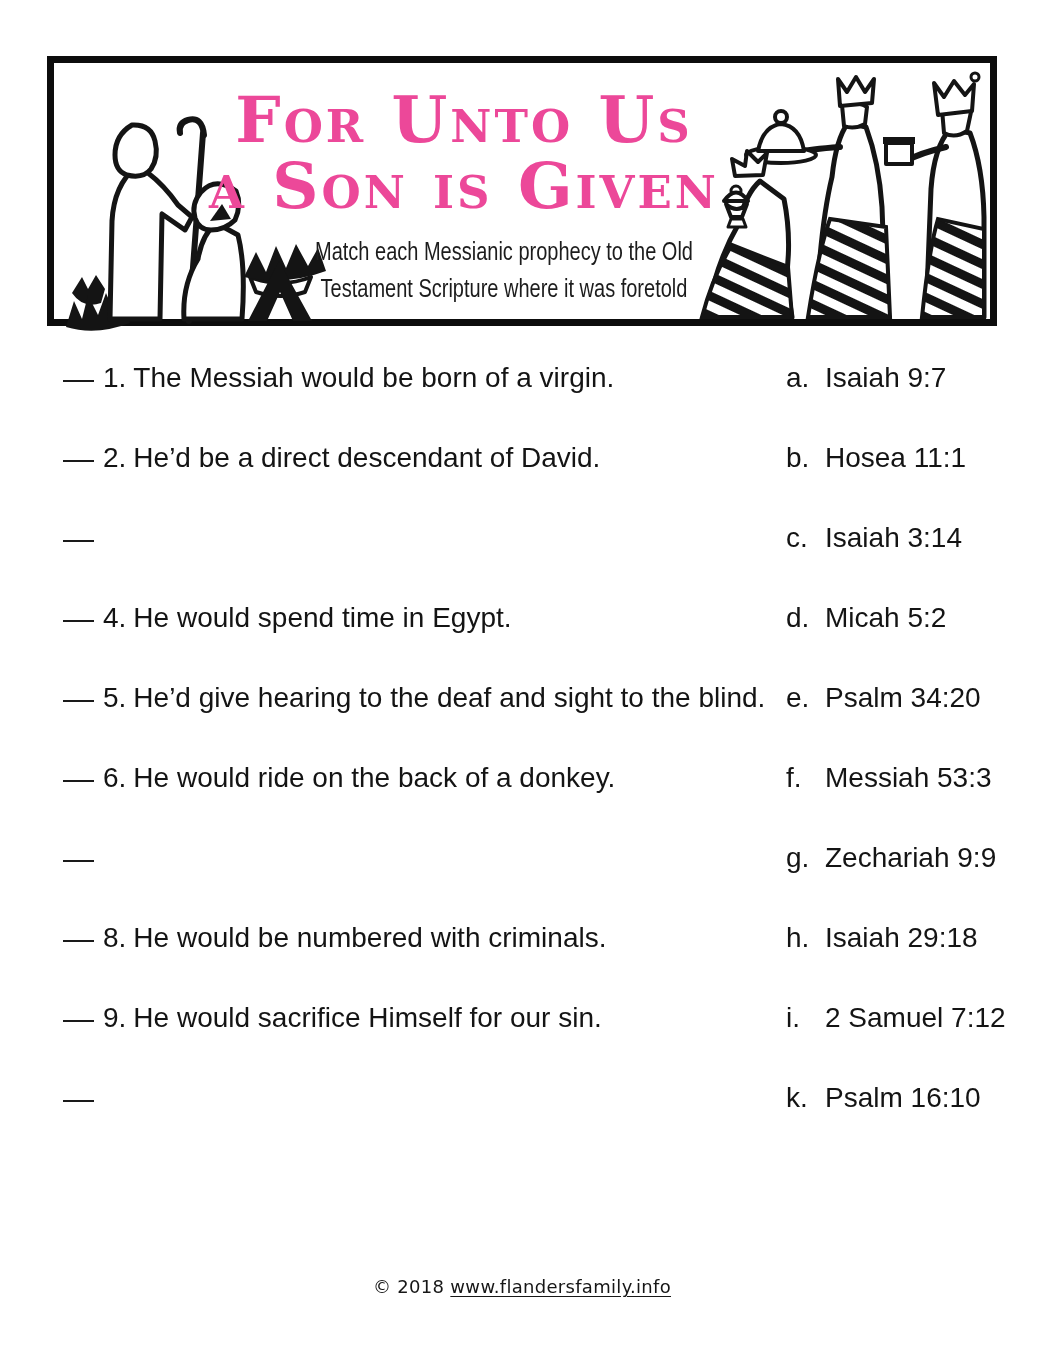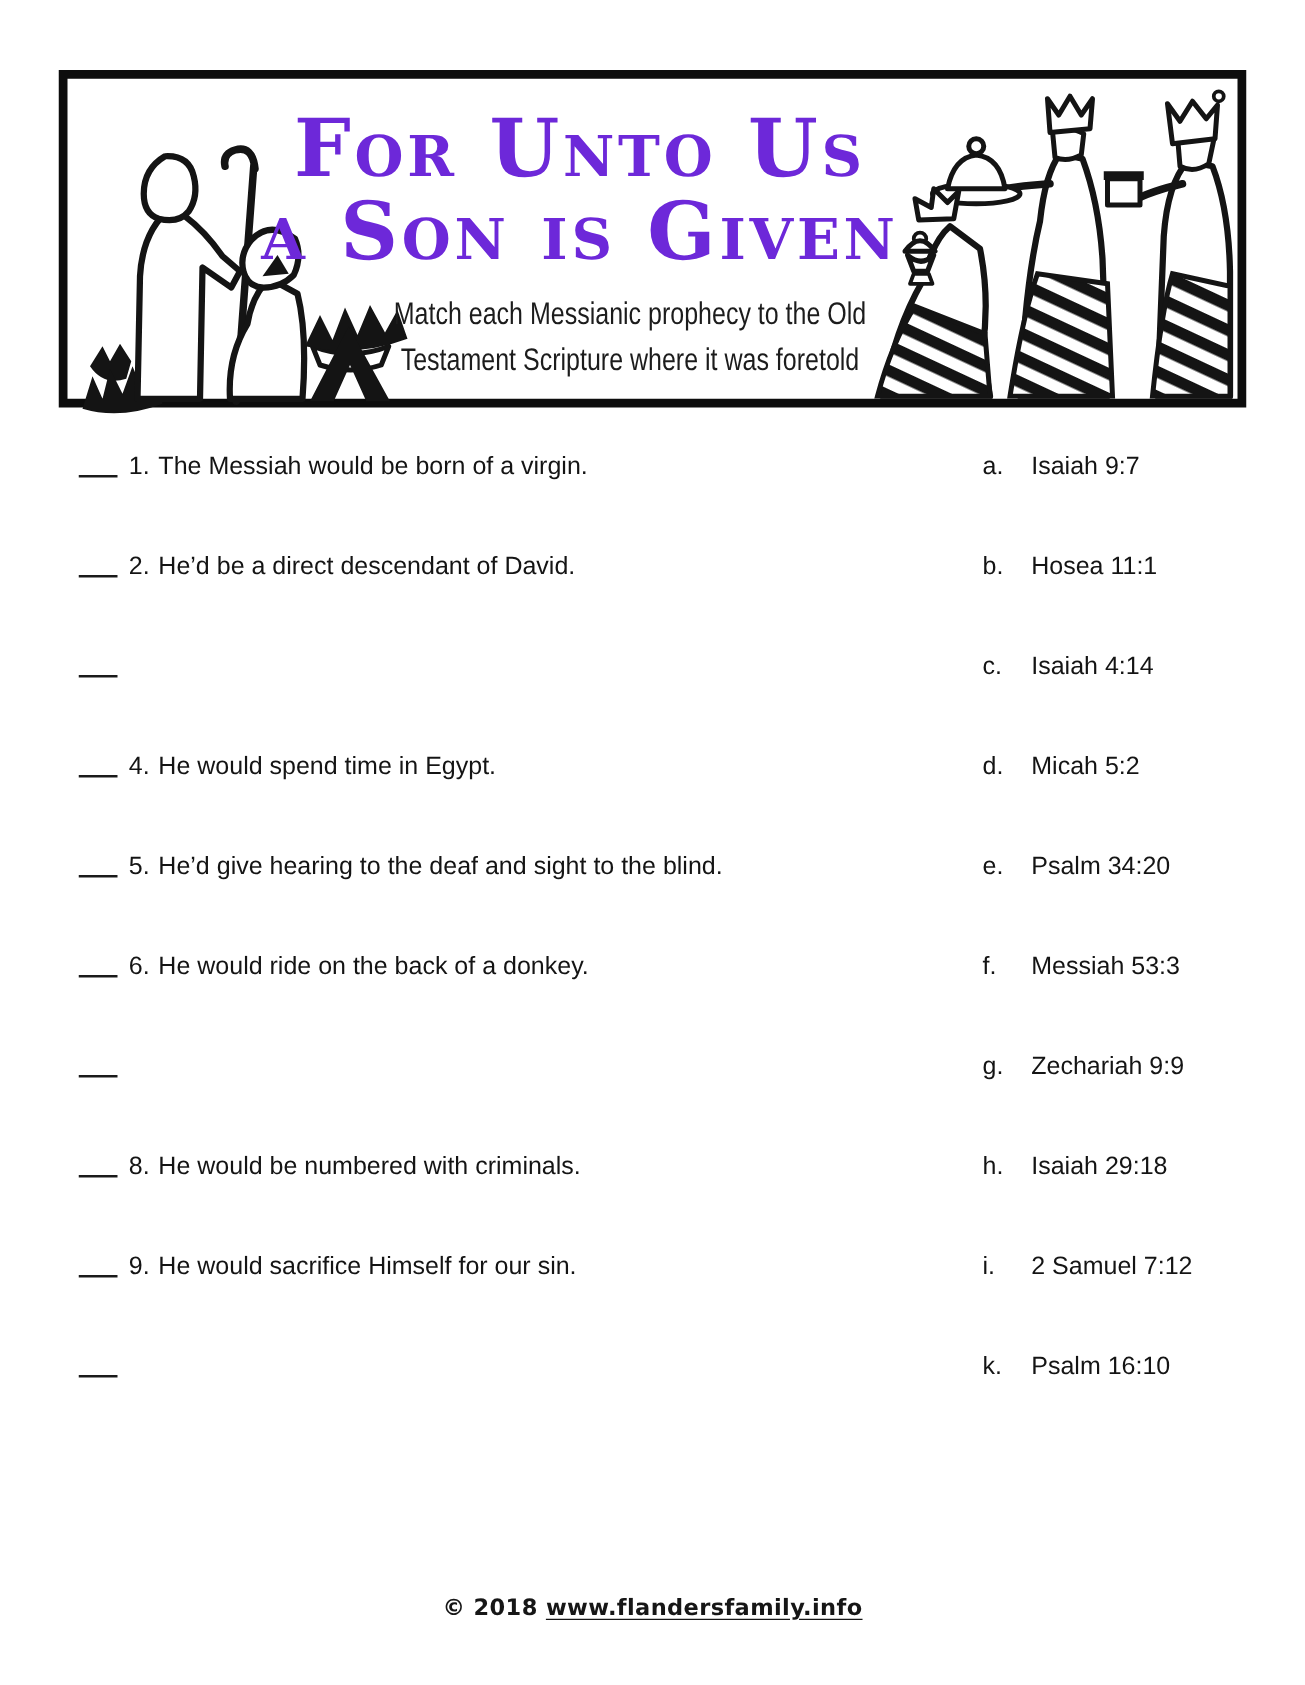"For Unto Us" .title-block { color: #6d28d9 -> #ec4899 }
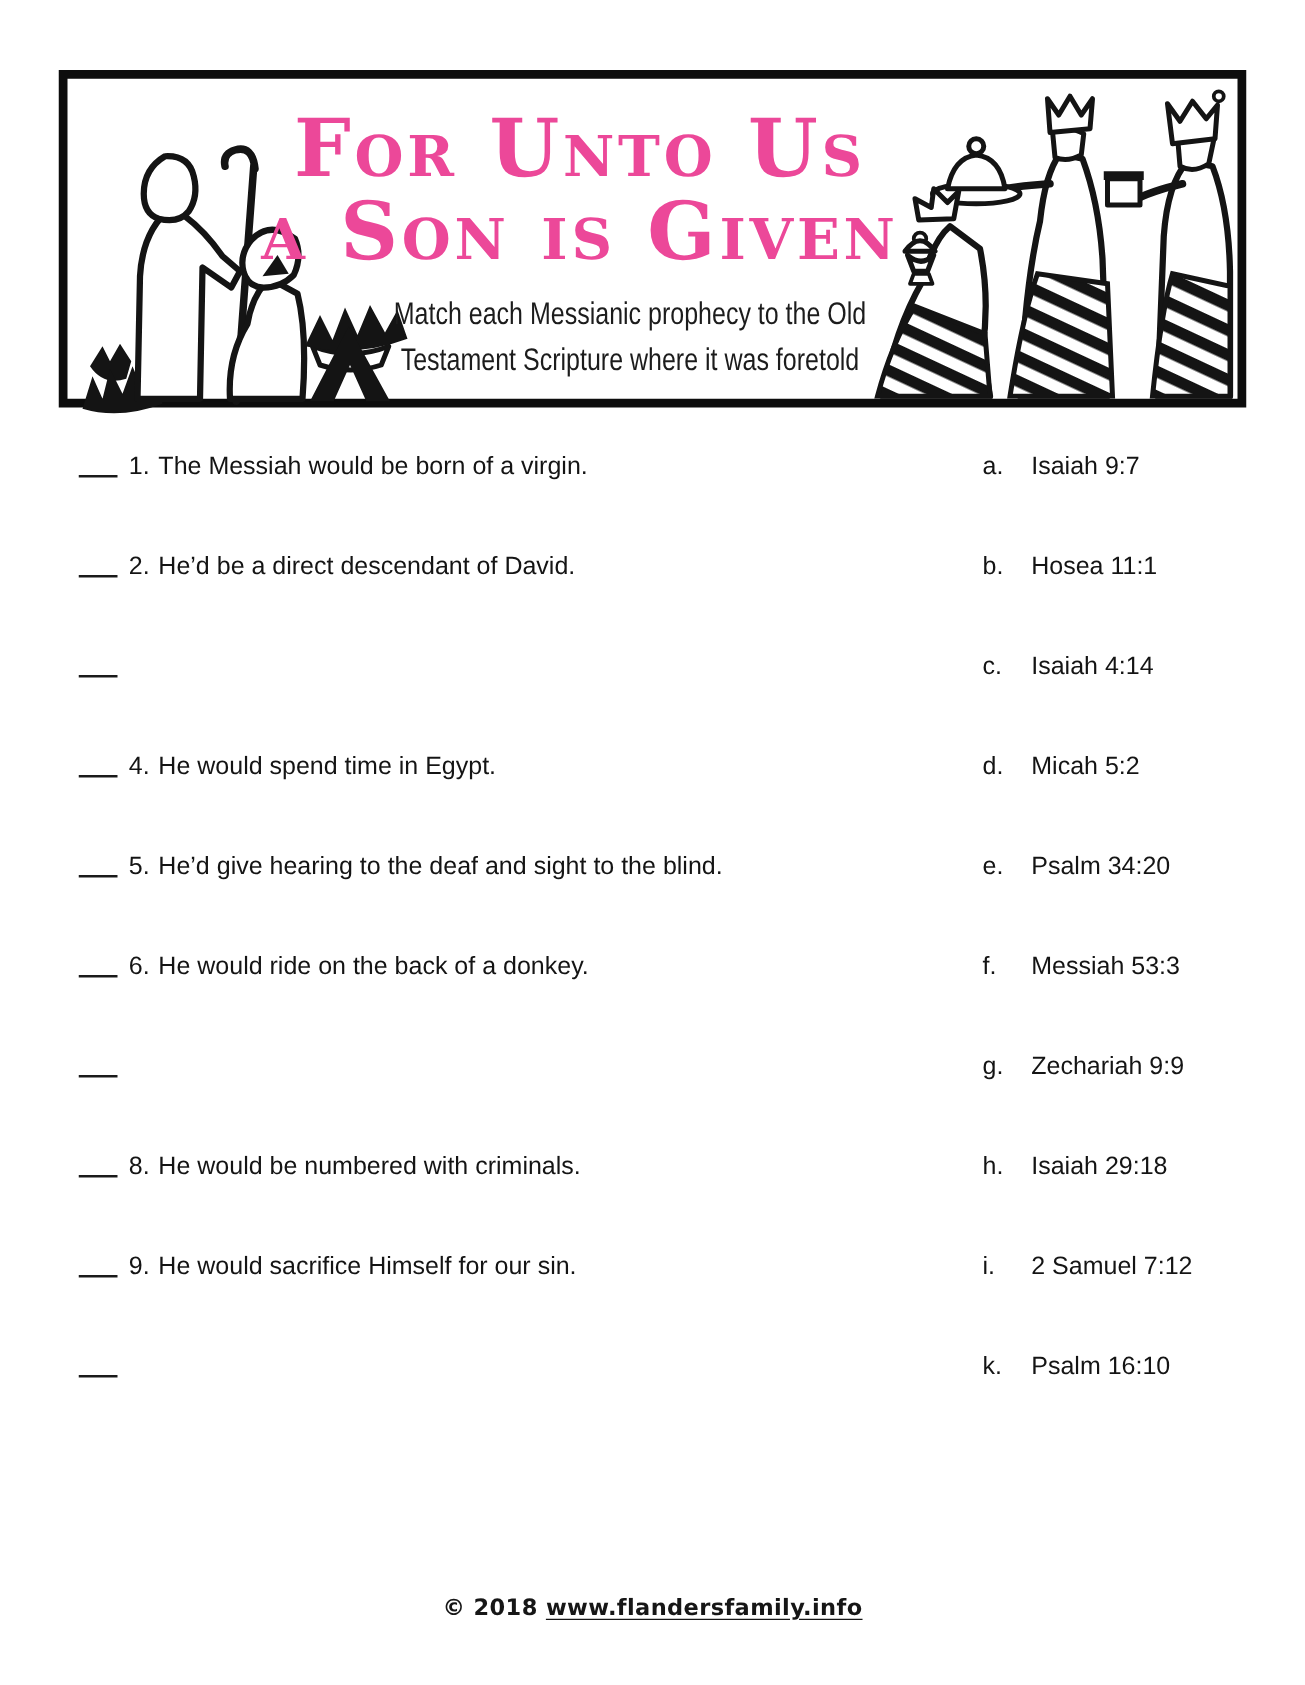"1. The Messiah would be" .row { font-size: 20px -> 28px }
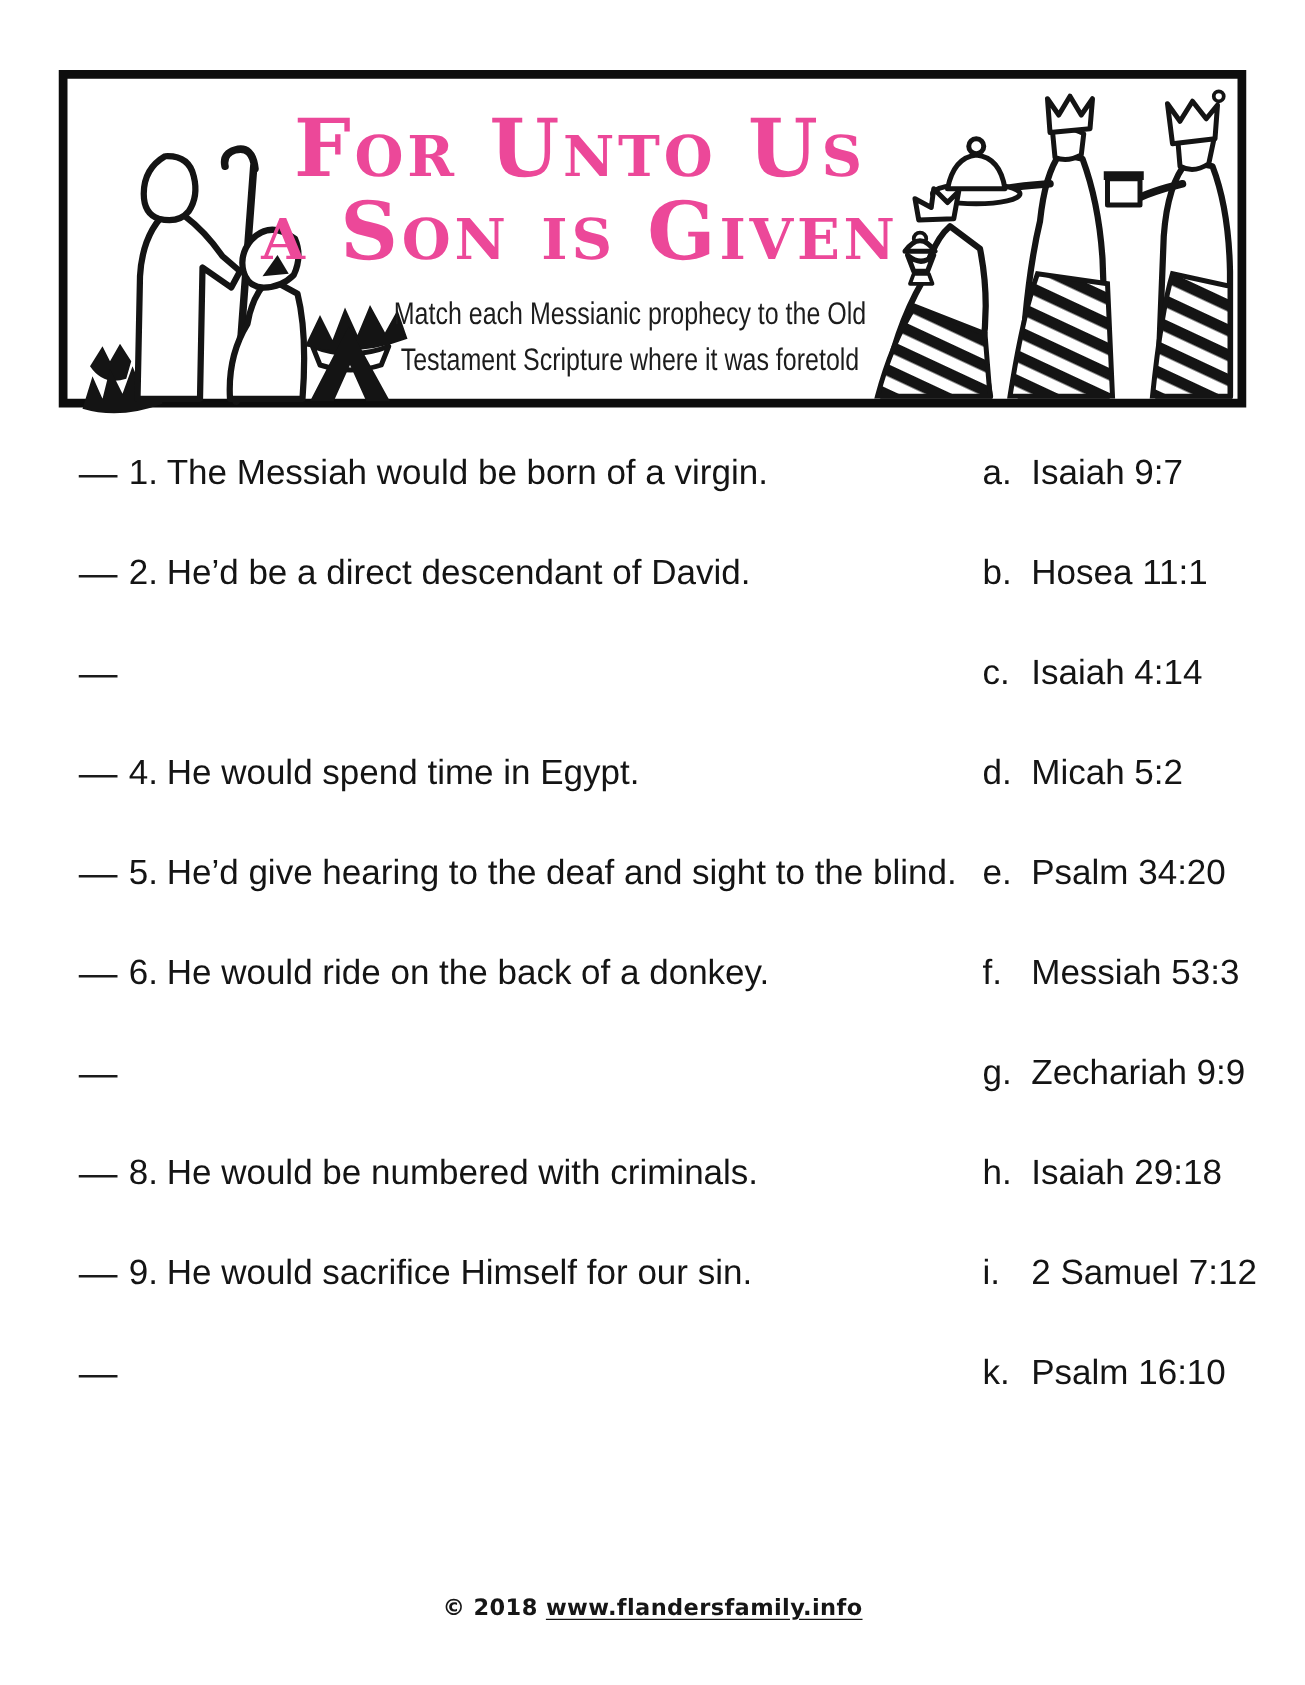"Isaiah 4:14" span.ref { text: 4:14 -> 3:14 }
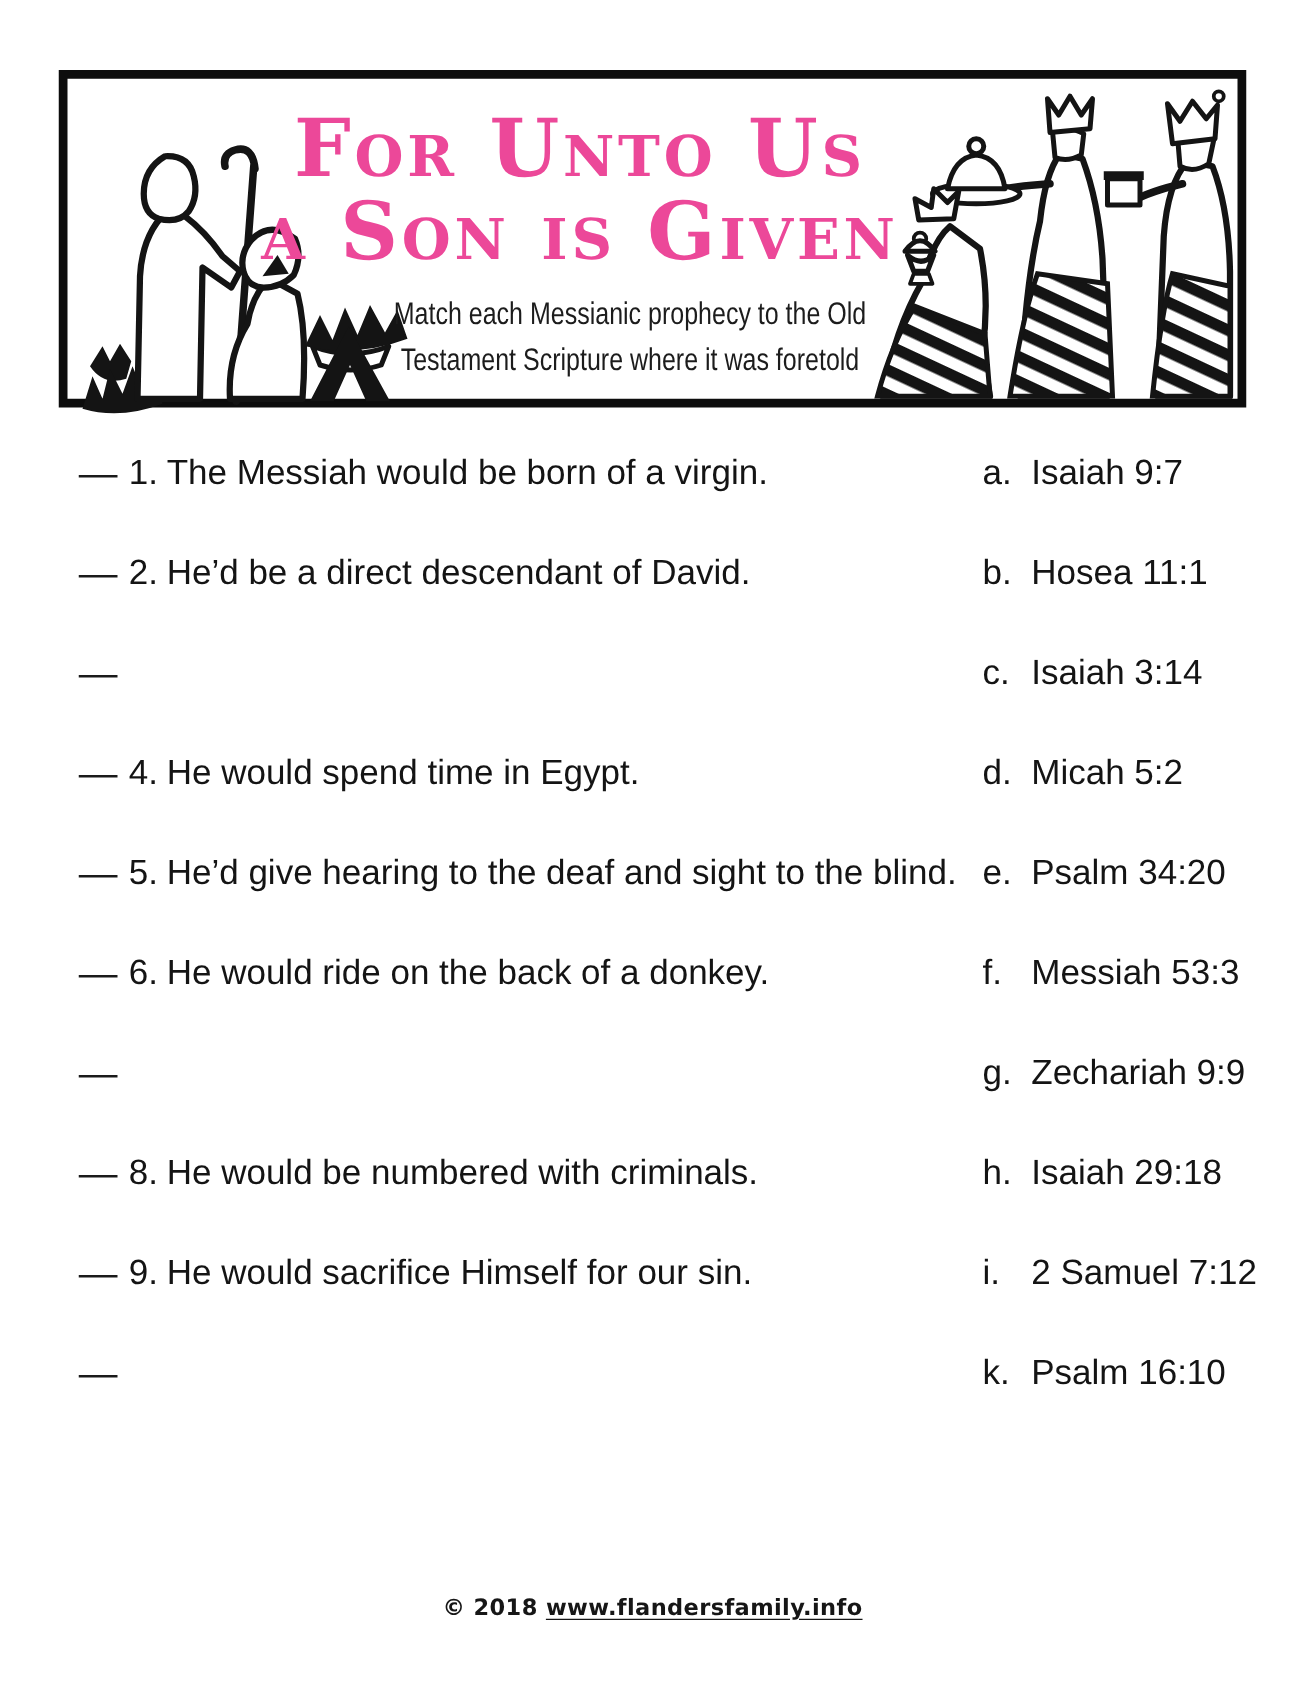"© 2018 www.flandersfamily.info" .footer { font-weight: bold -> none }
